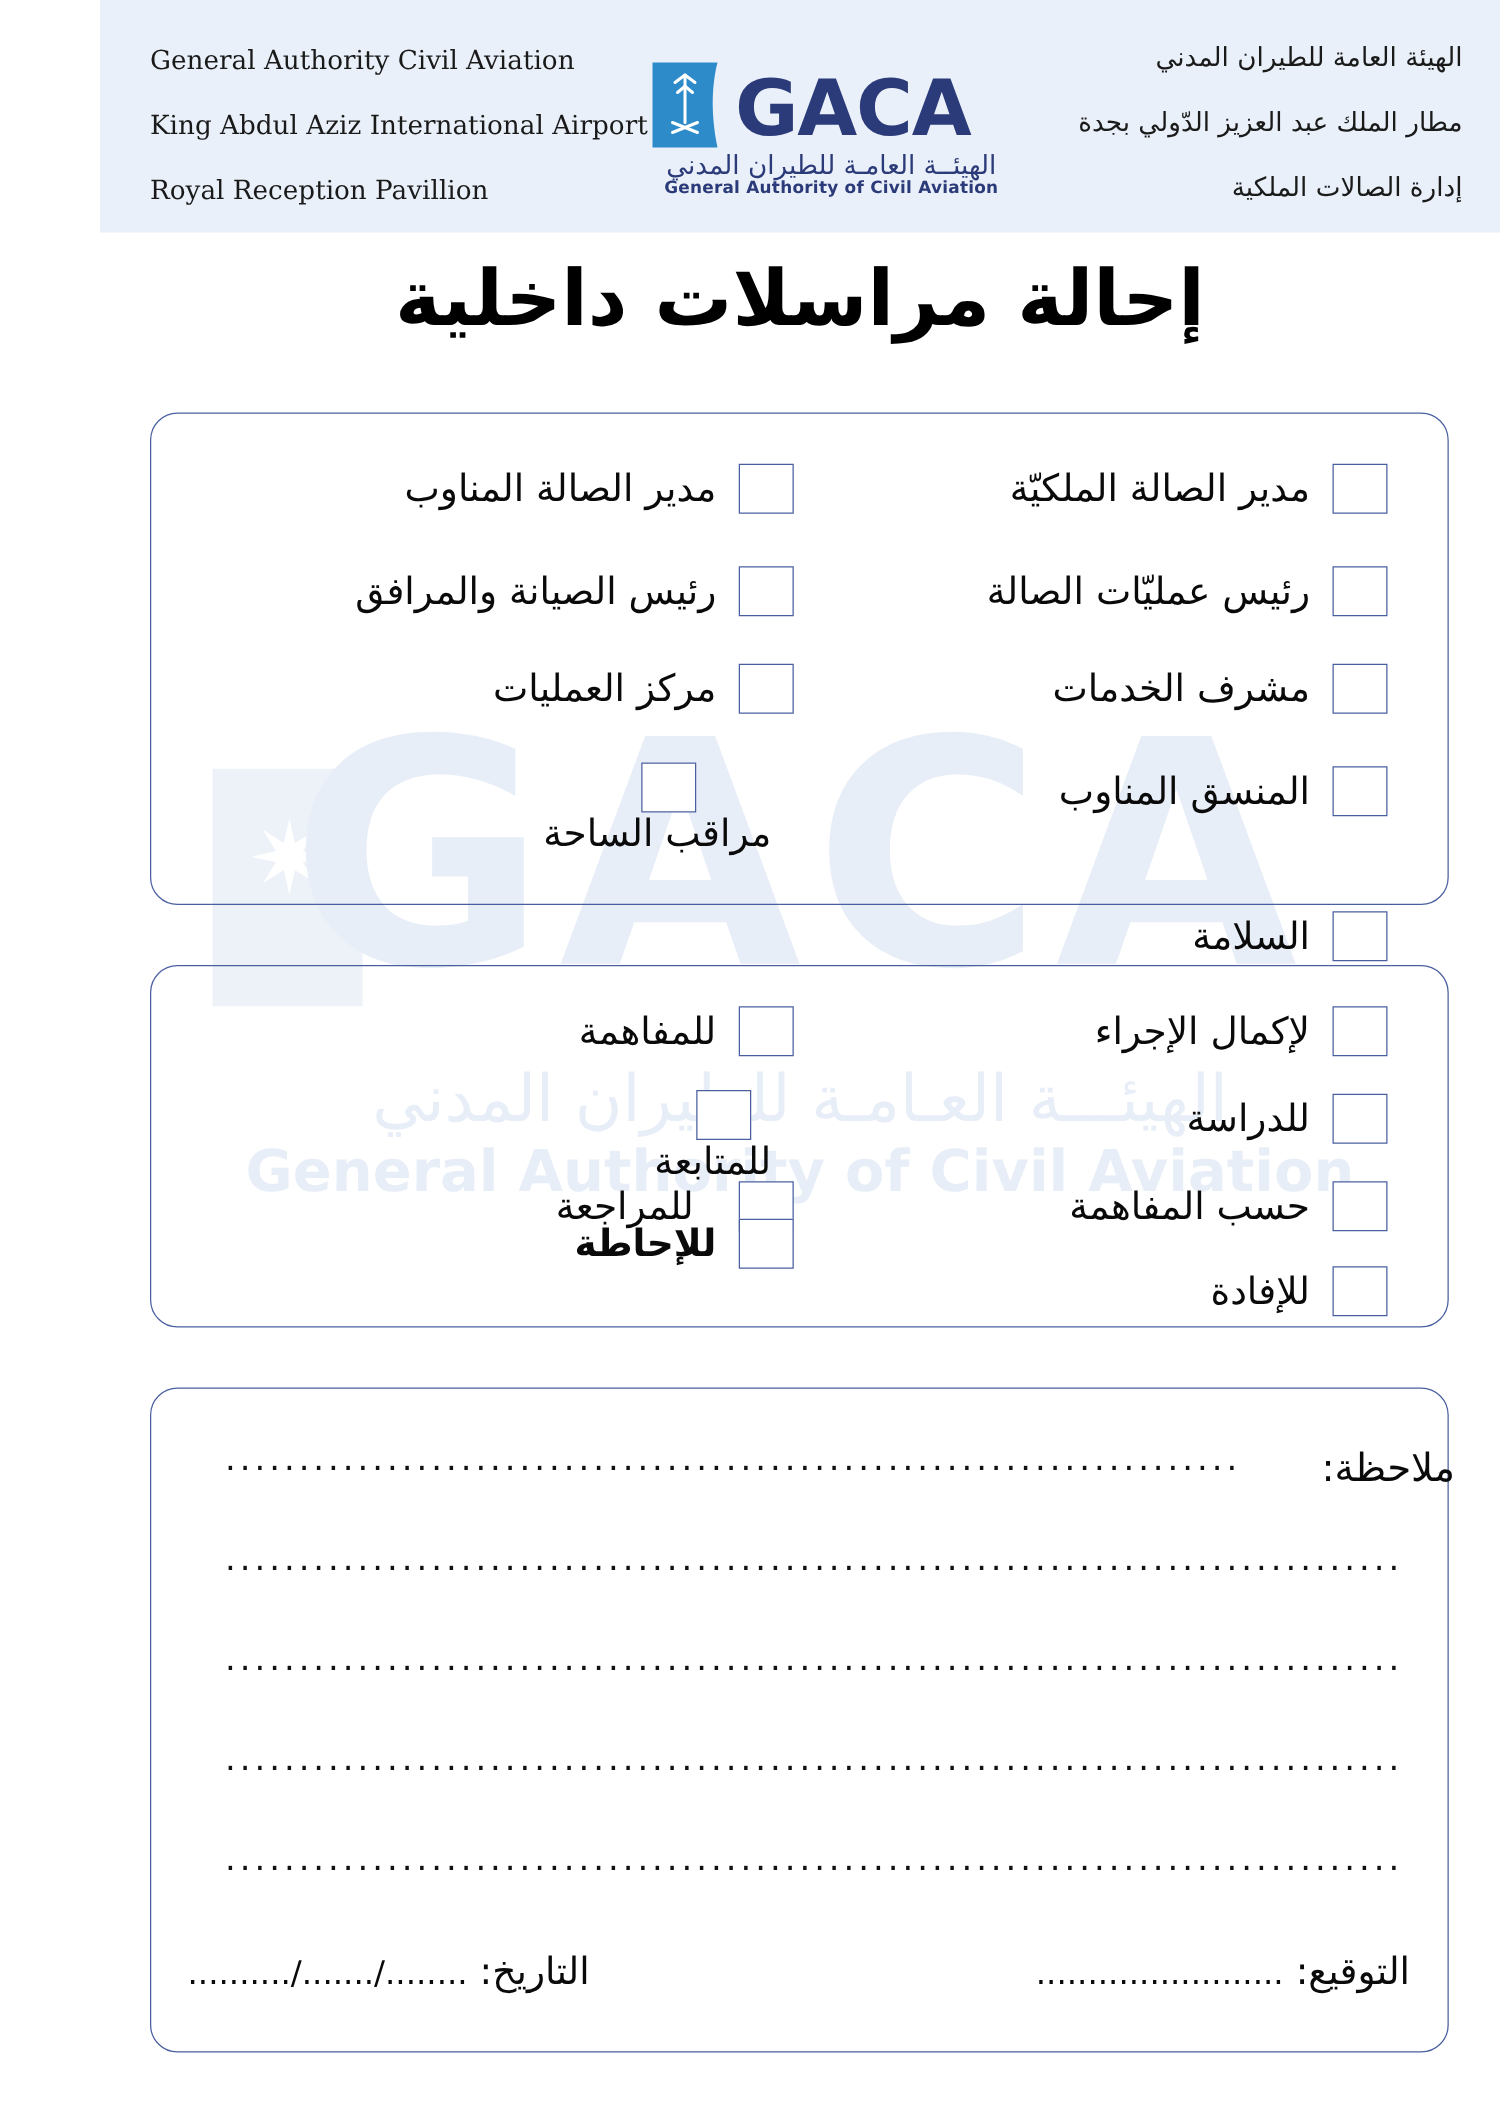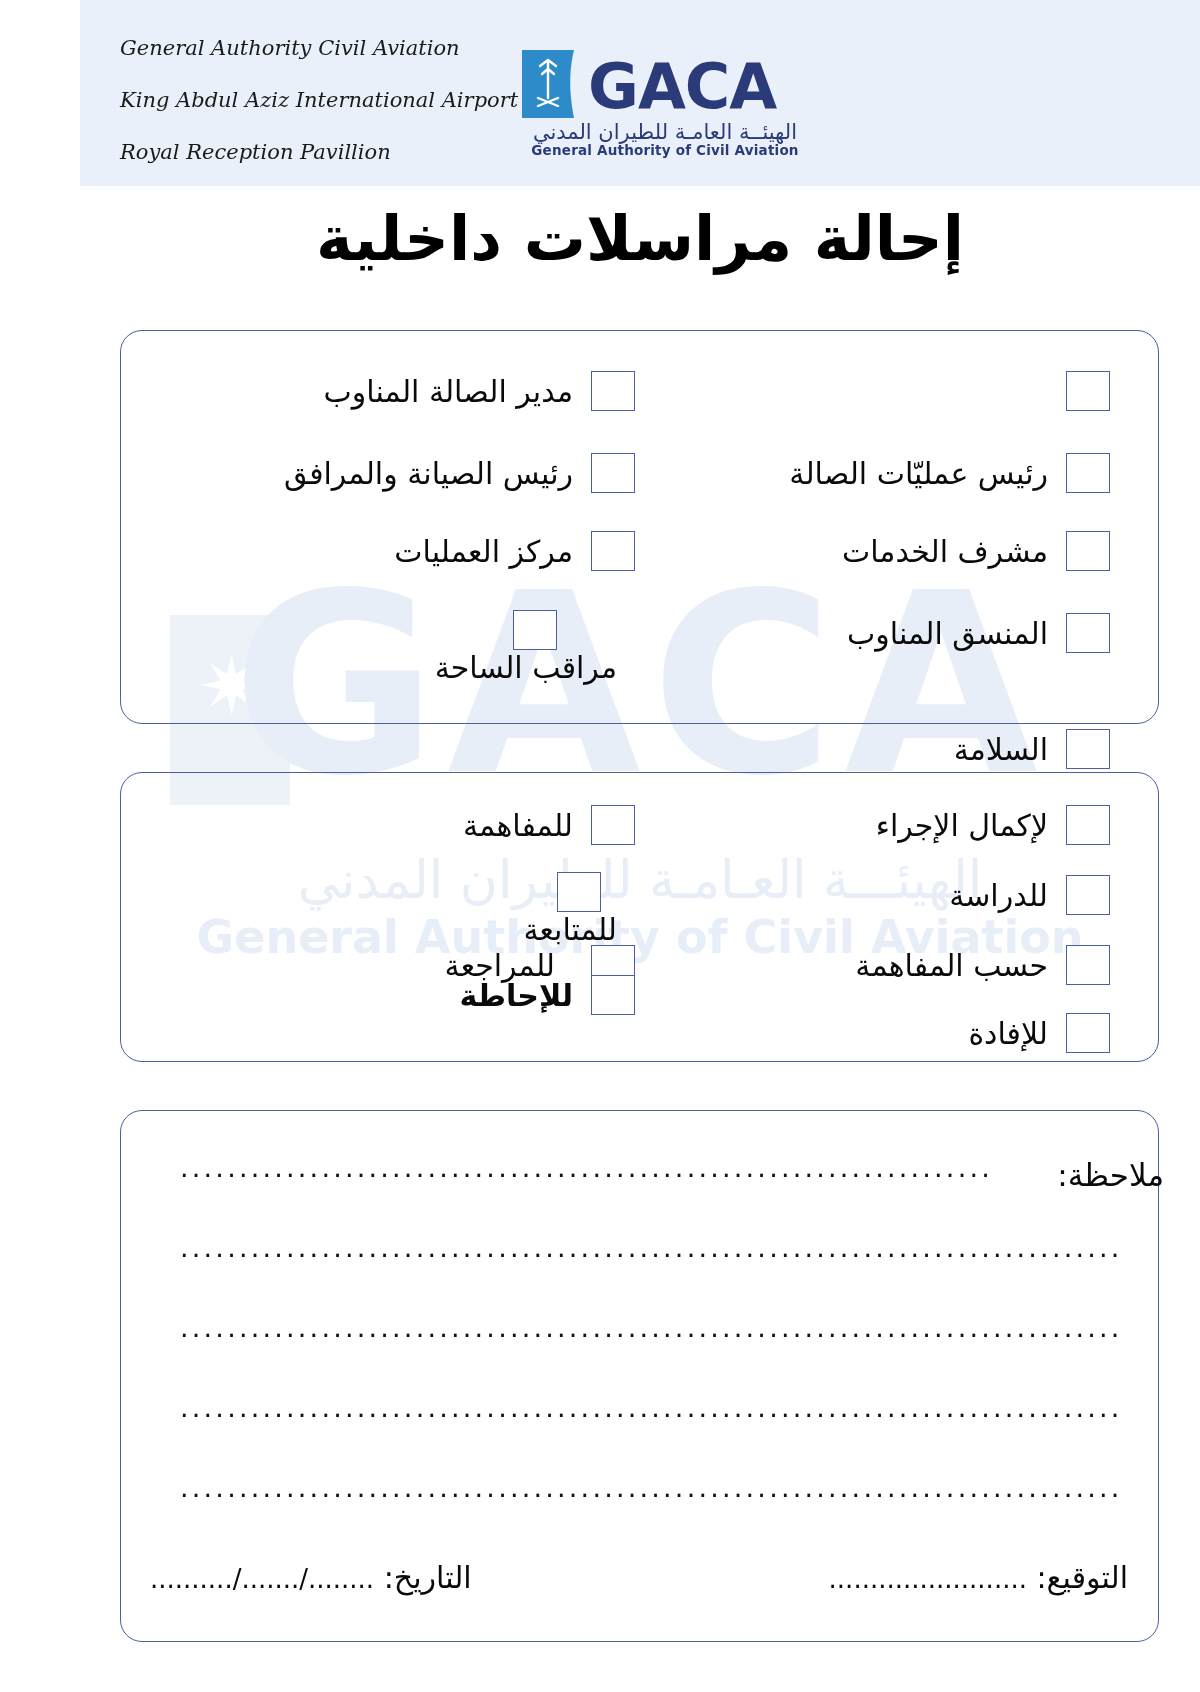"General Authority Civil Aviation" .hdr-en div { font-style: italic -> none }
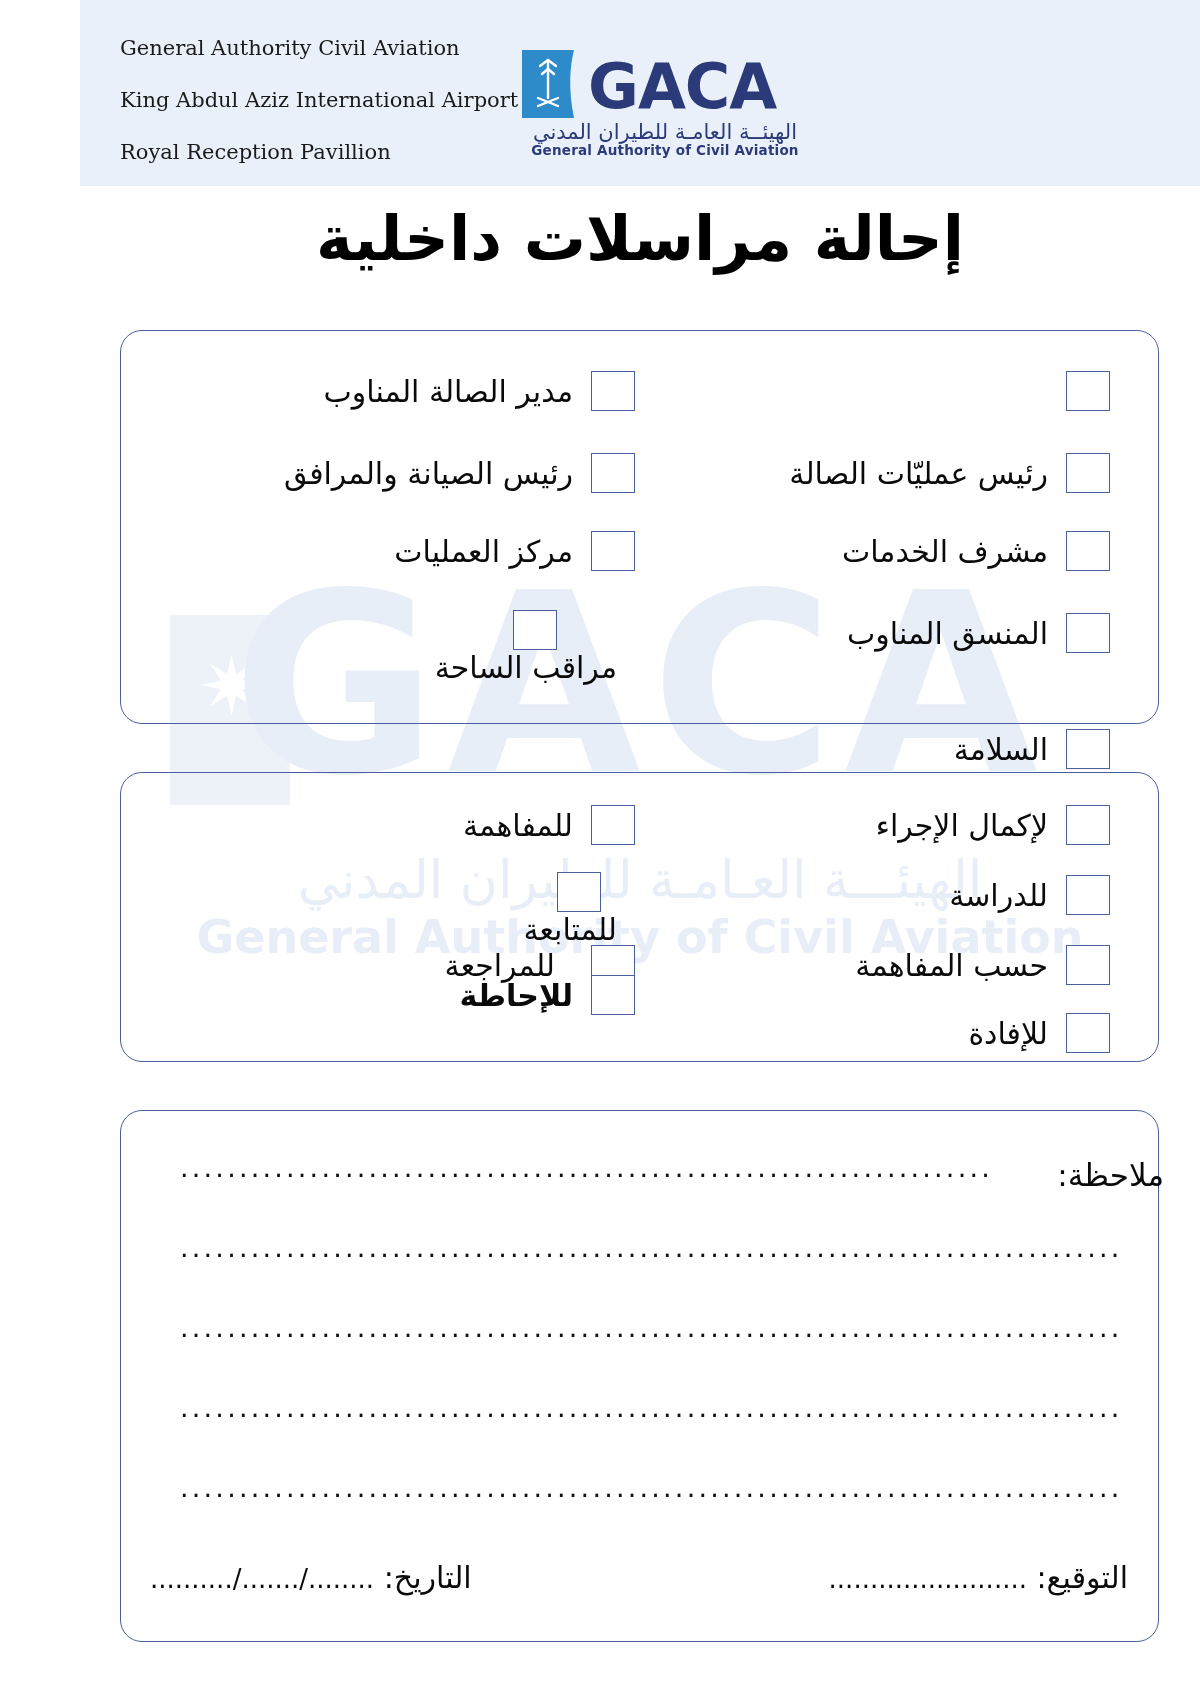"الهيئة العامة للطيران المدني" div.hdr-ar { html: none -> <div> <div>الهيئة العامة للطيران المدني</div> <div>مطار الملك عبد العزيز الدّولي بجدة</div> <div>إدارة الصالات الملكية</div> </div> }
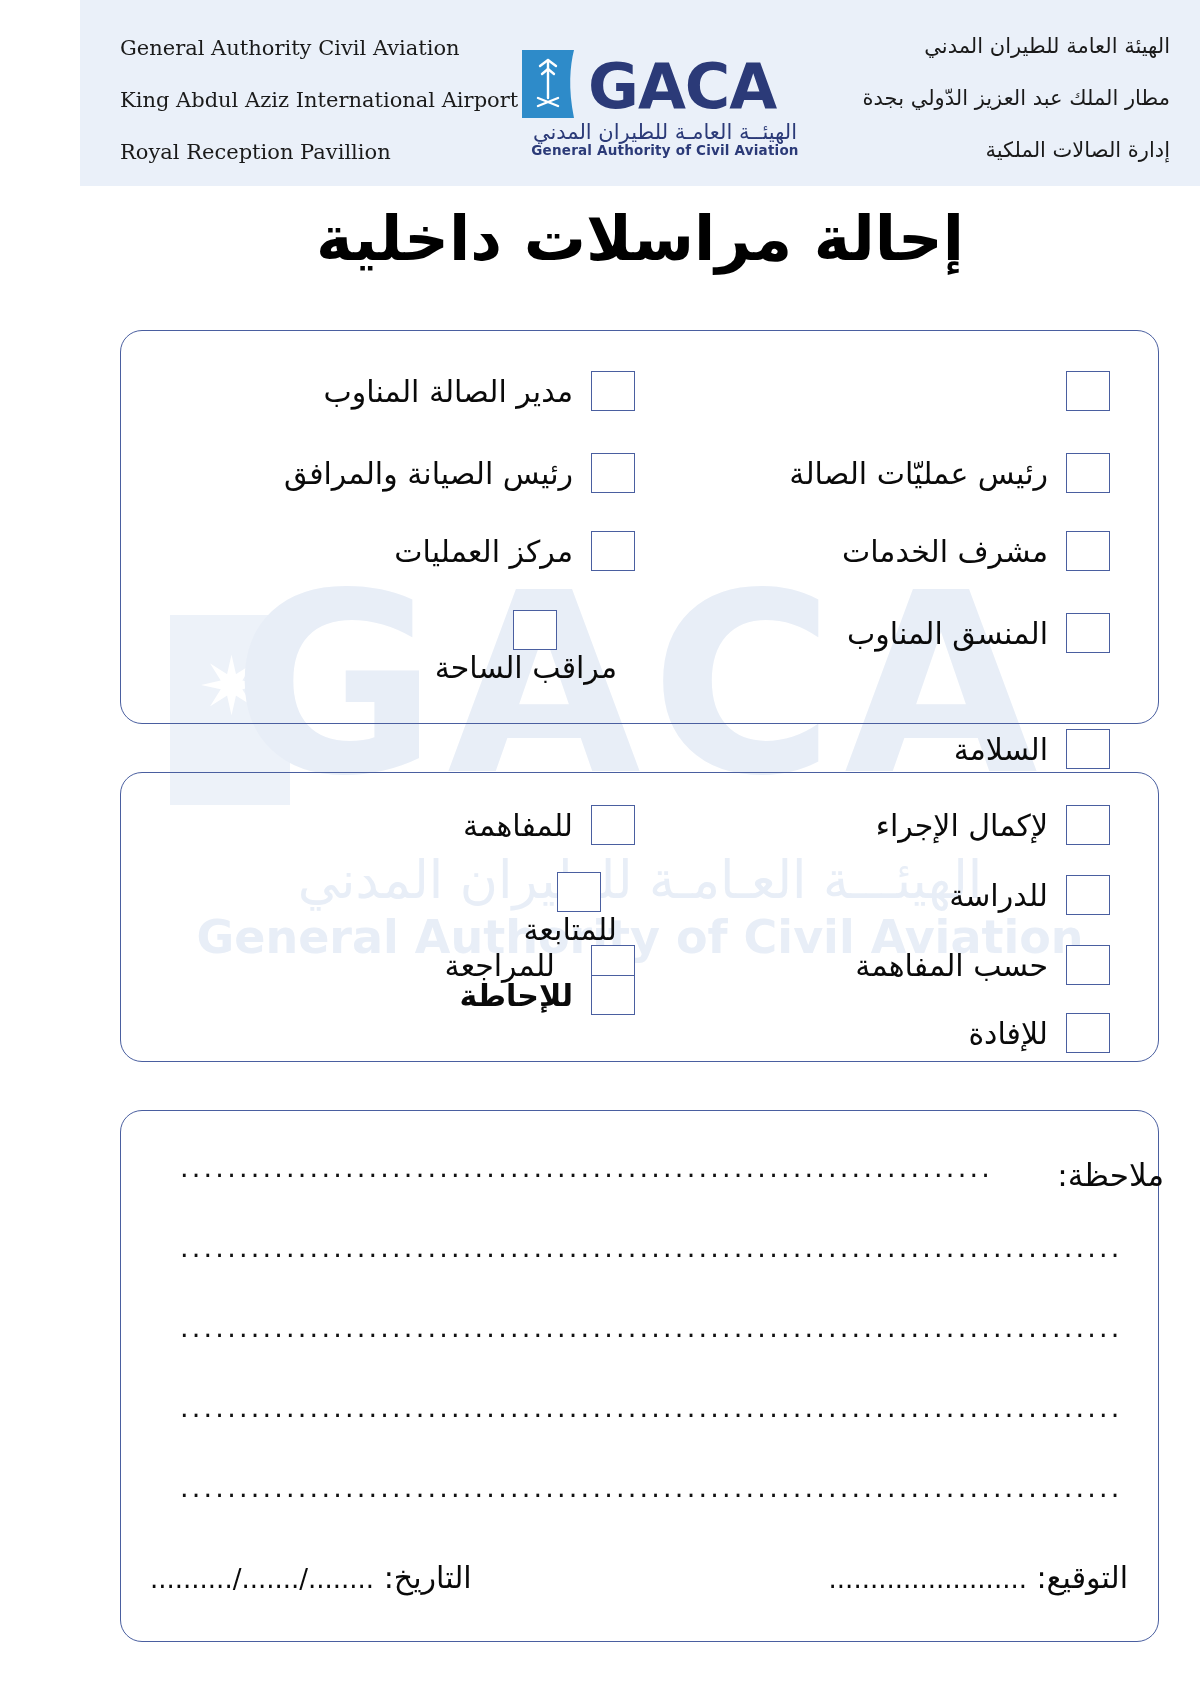"مدير الصالة الملكيّة" span.cblabel { html: none -> <span>مدير الصالة الملكيّة</span> }
